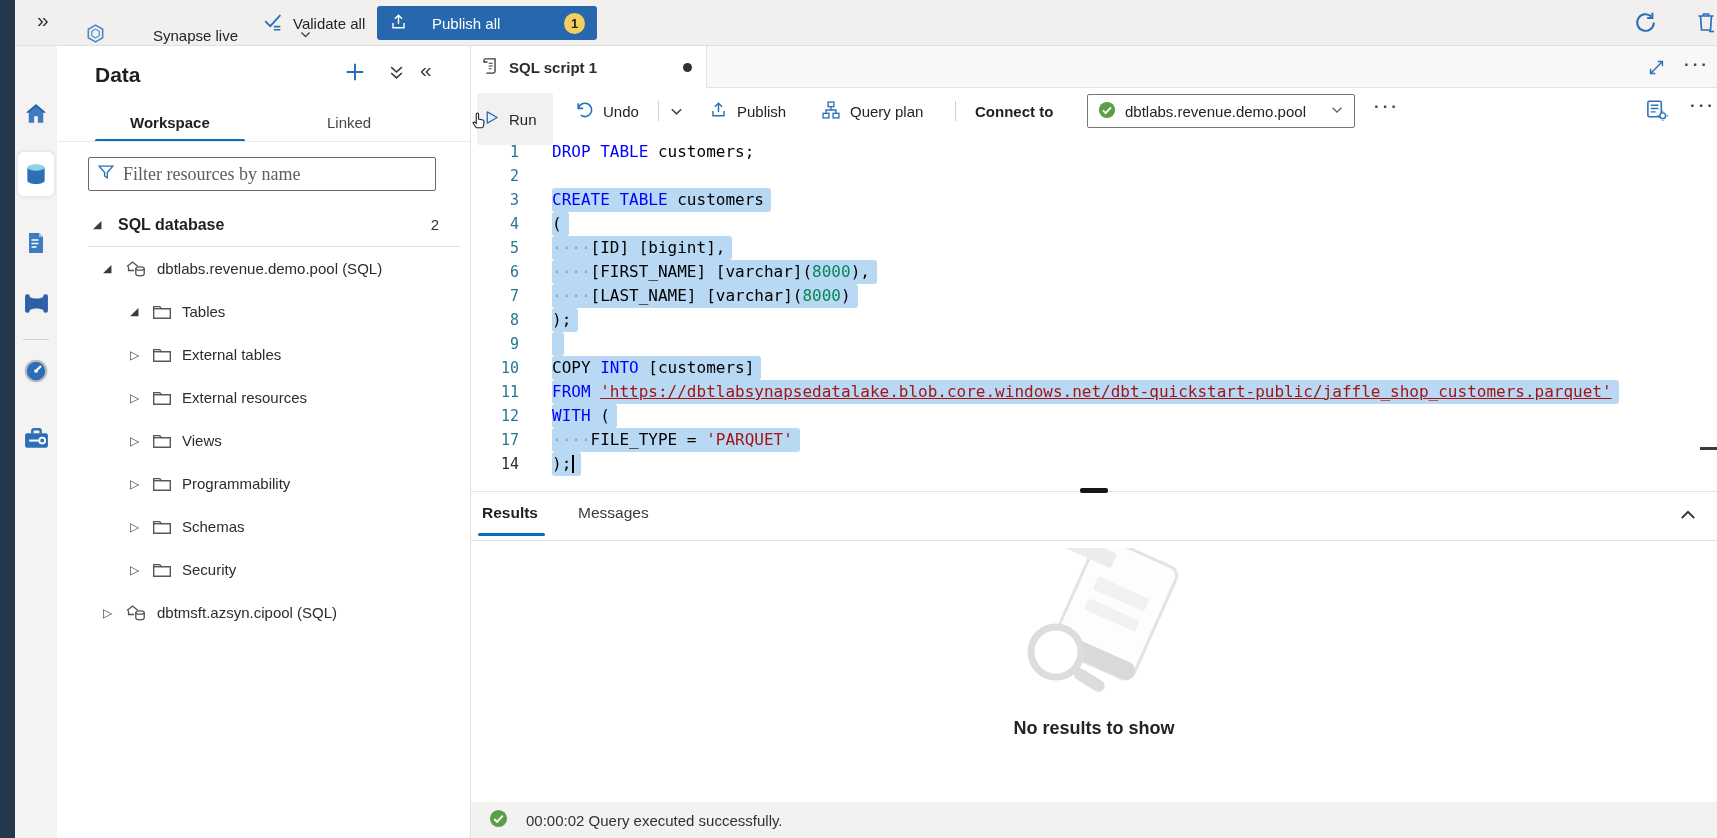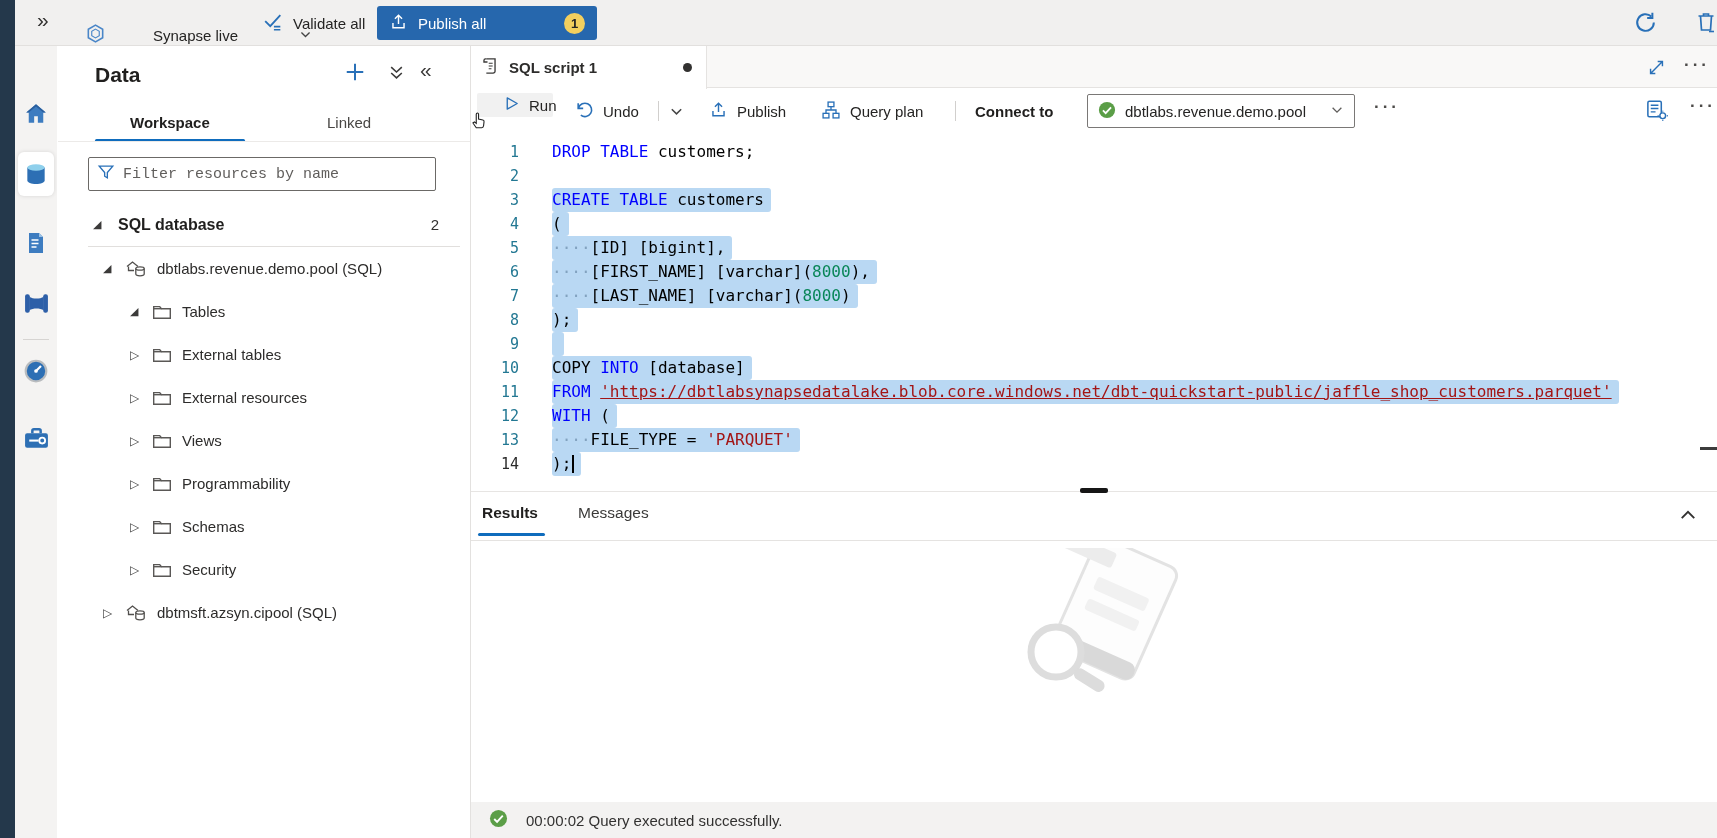"Publish all" .tb-publish { gap: 10px -> 24px }
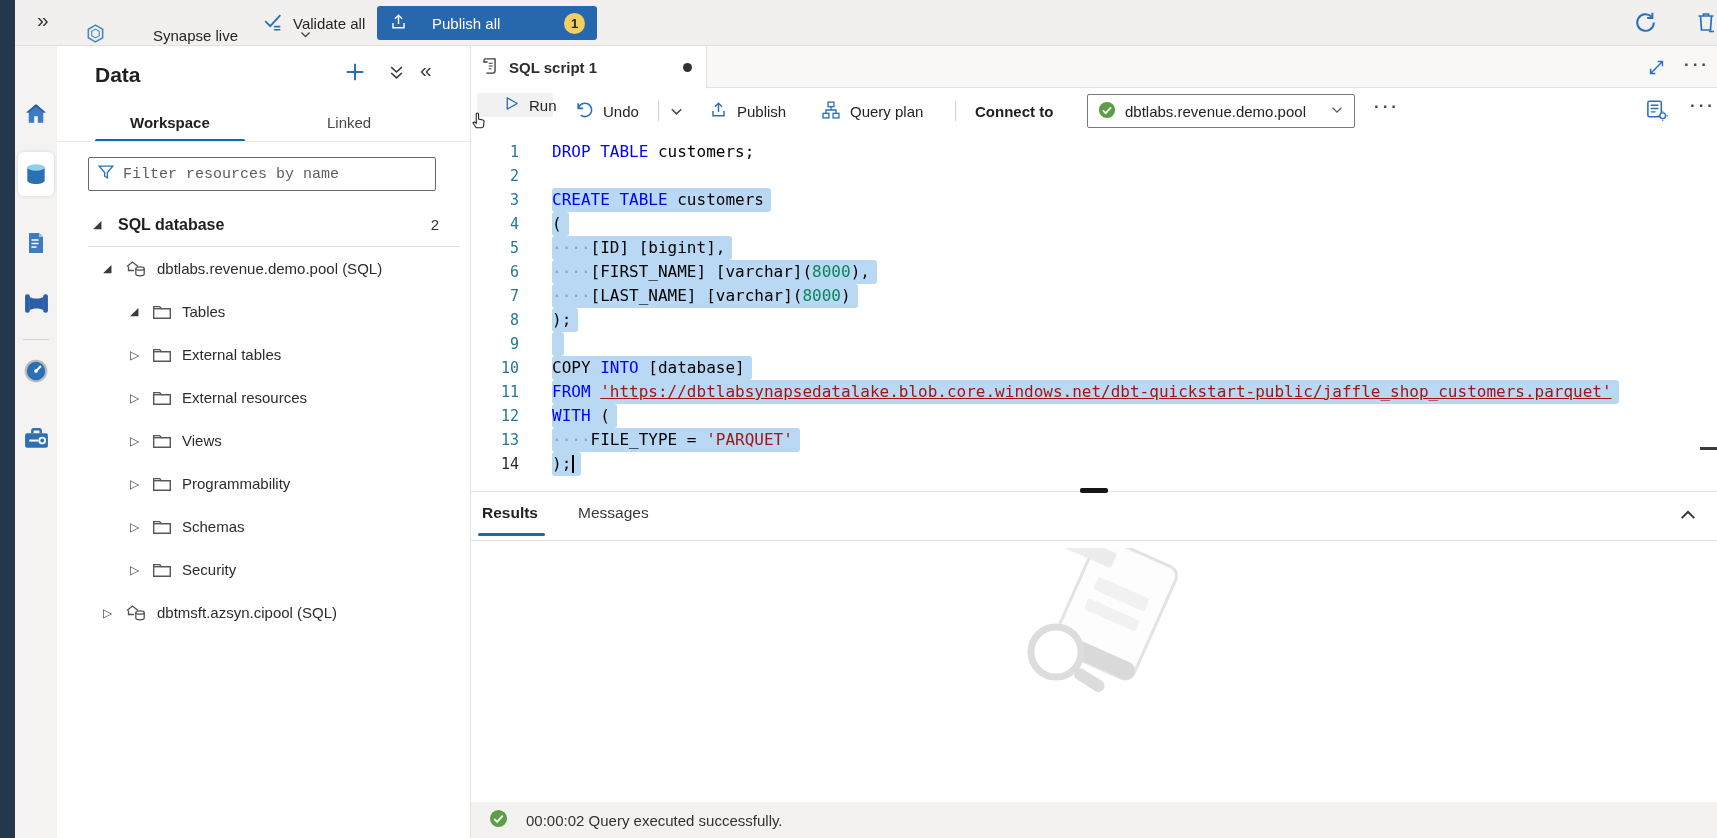"Run" .run-btn { height: 24px -> 52px; padding-left: 26px -> 6px }
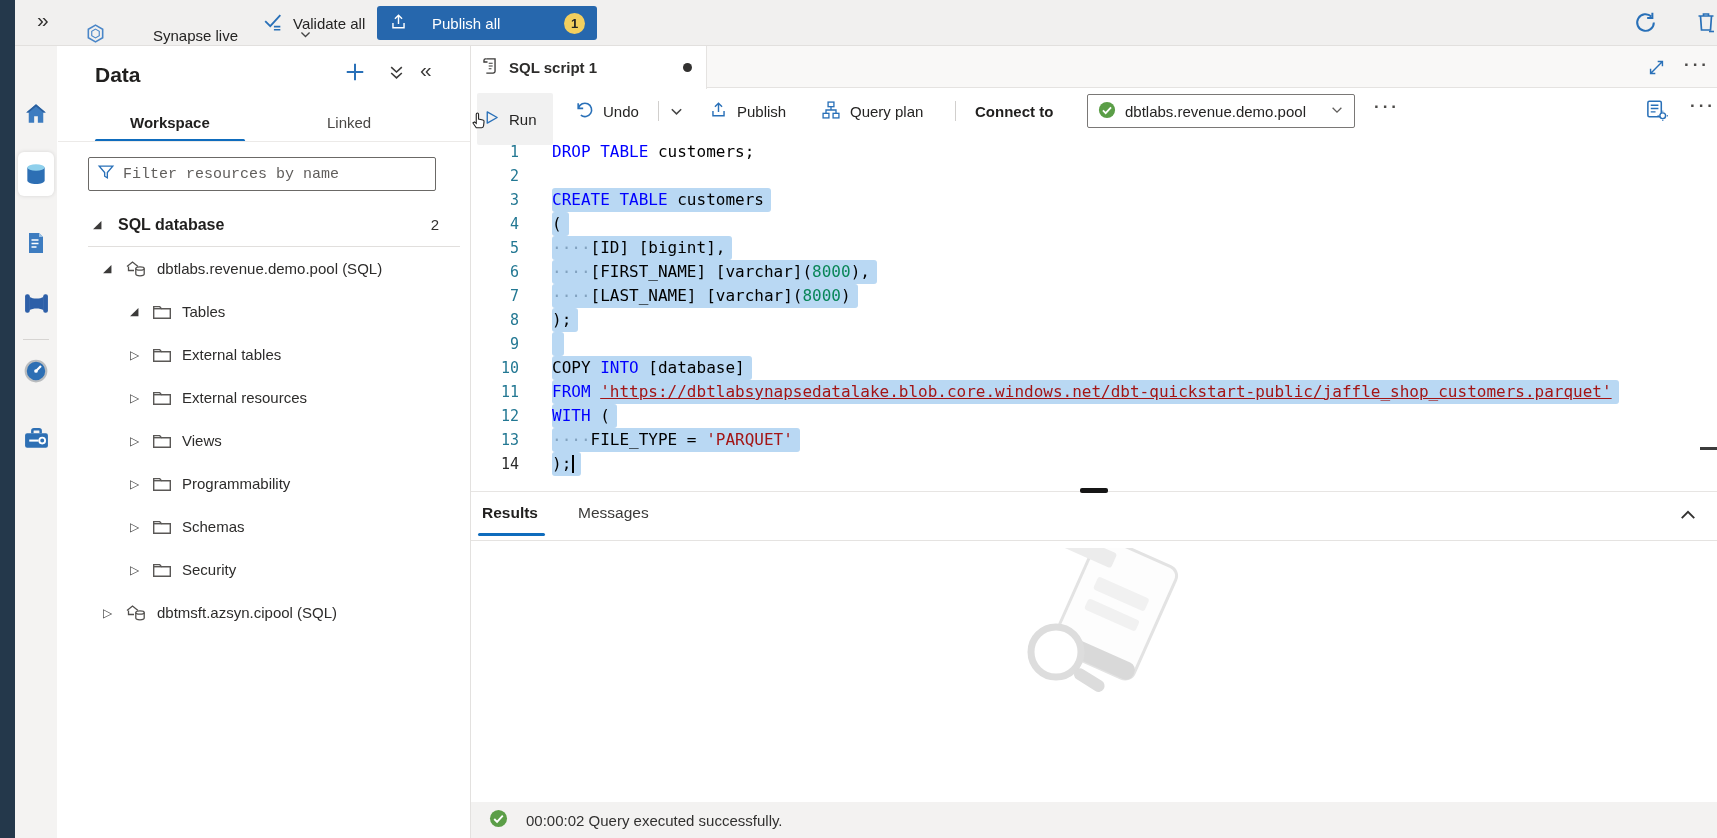"Filter resources by name" .sb-filter input { font-family: Liberation Mono, monospace -> Liberation Serif, serif; font-size: 15px -> 18px }
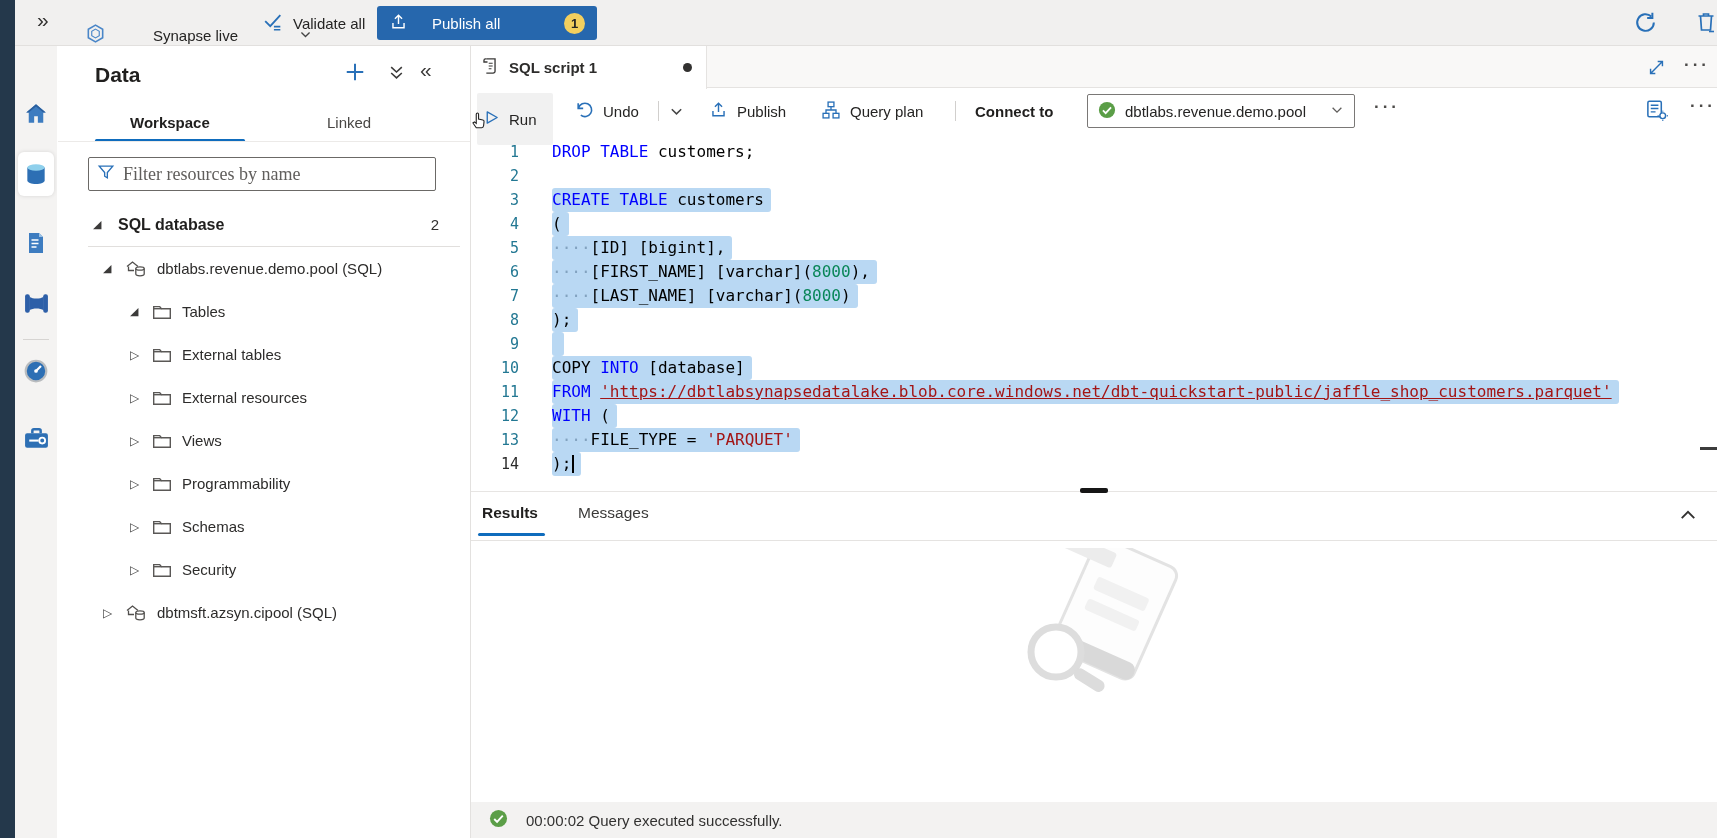"[database]" span.tok-id { text: database -> customers }
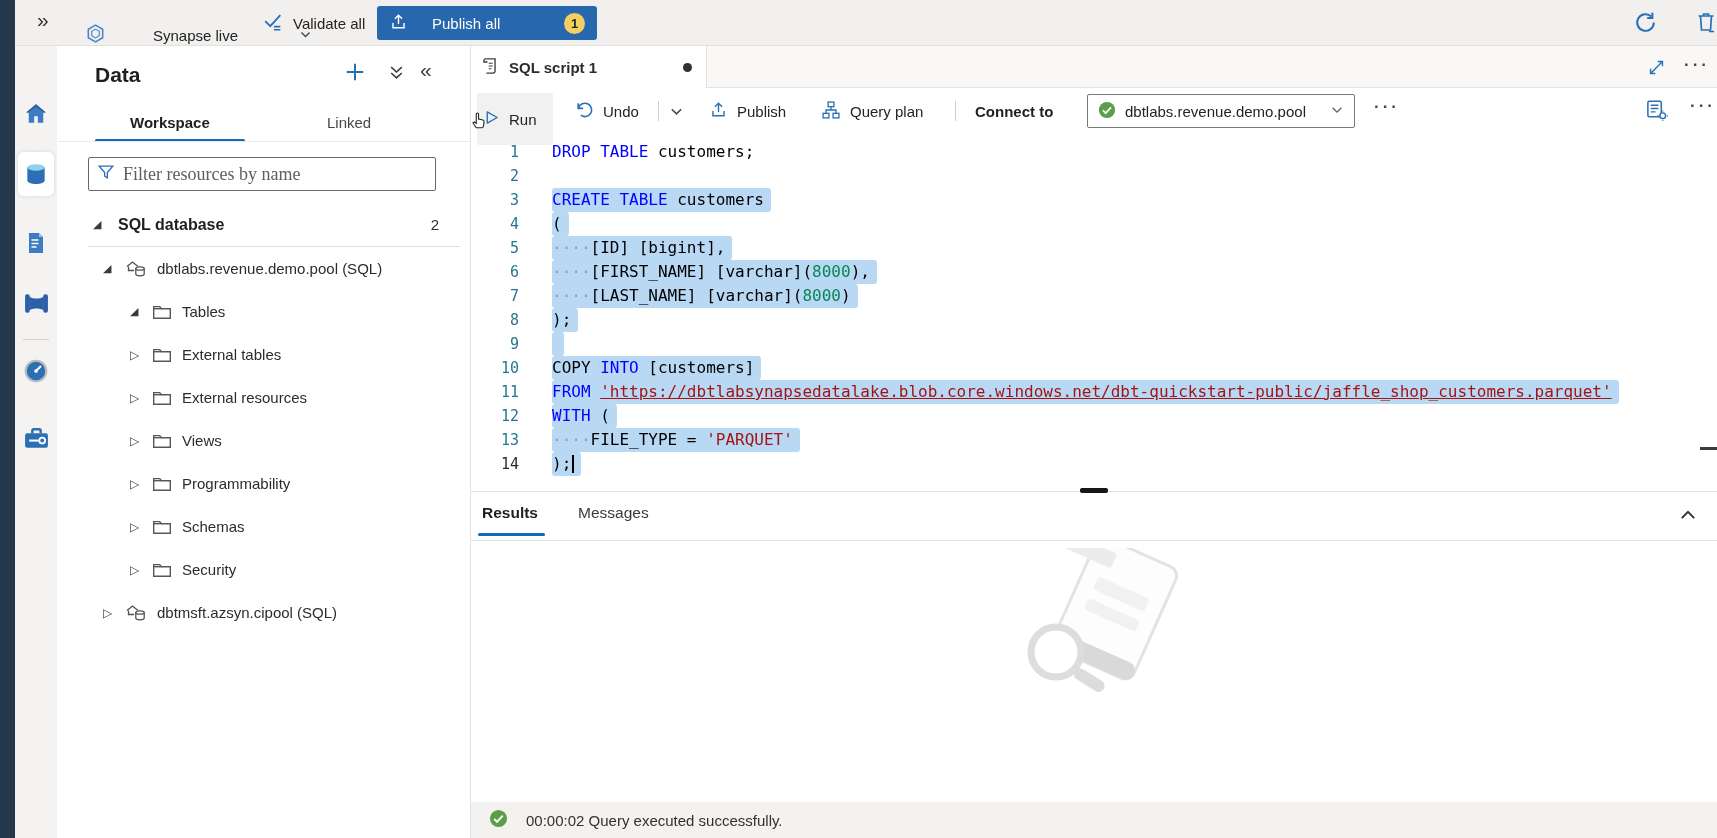"13" span.line-number { text: 13 -> 17 }
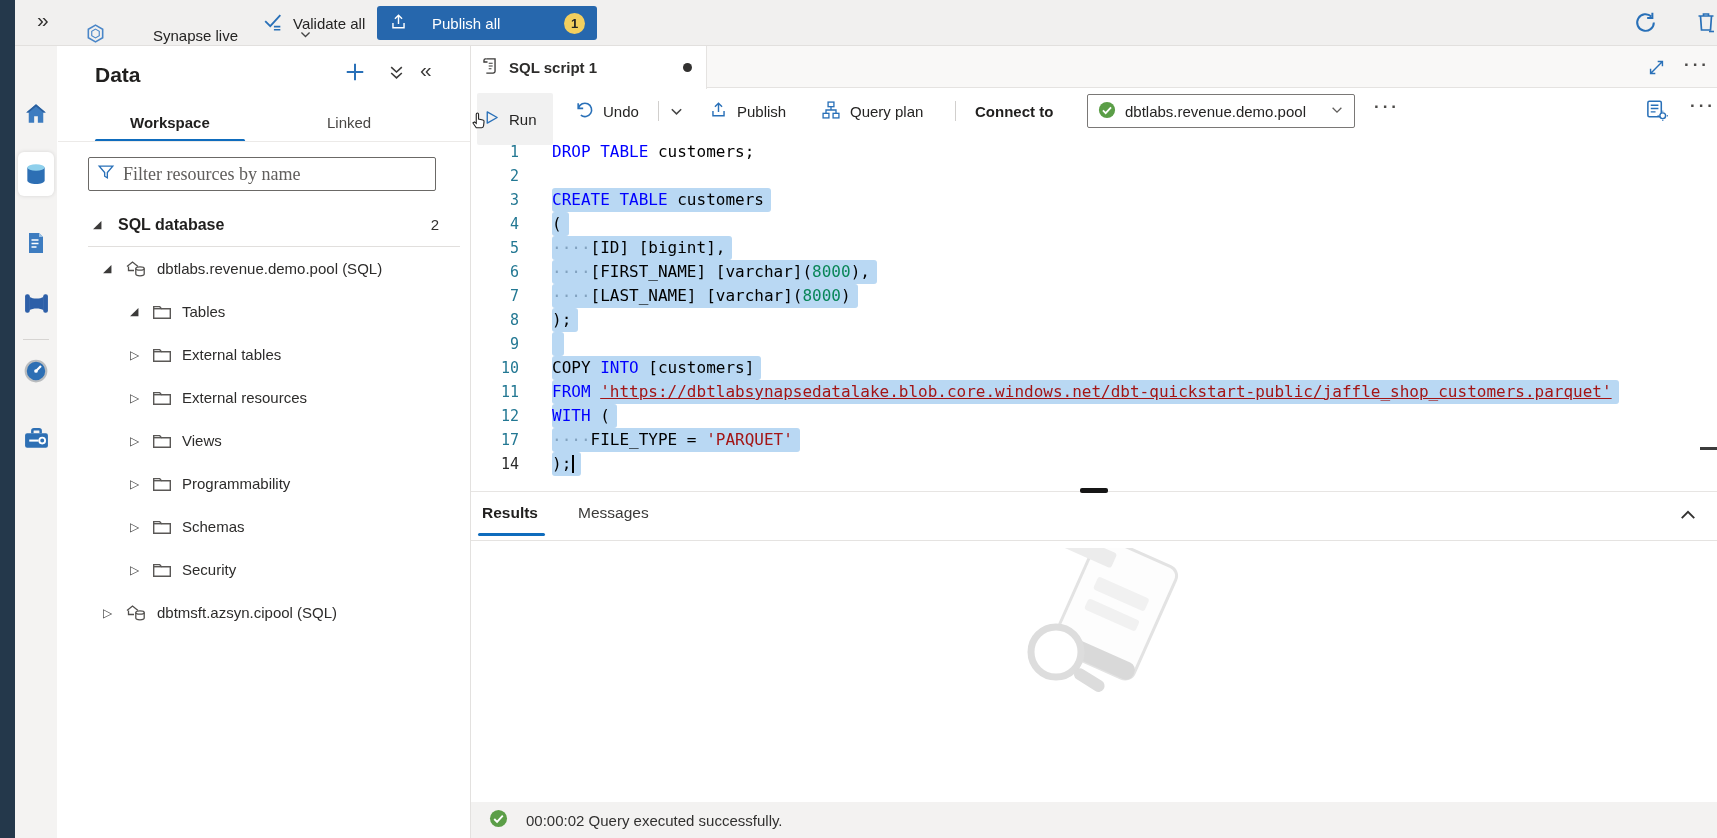"No results to show" div.abs { html: none -> <div>No results to show</div> }
